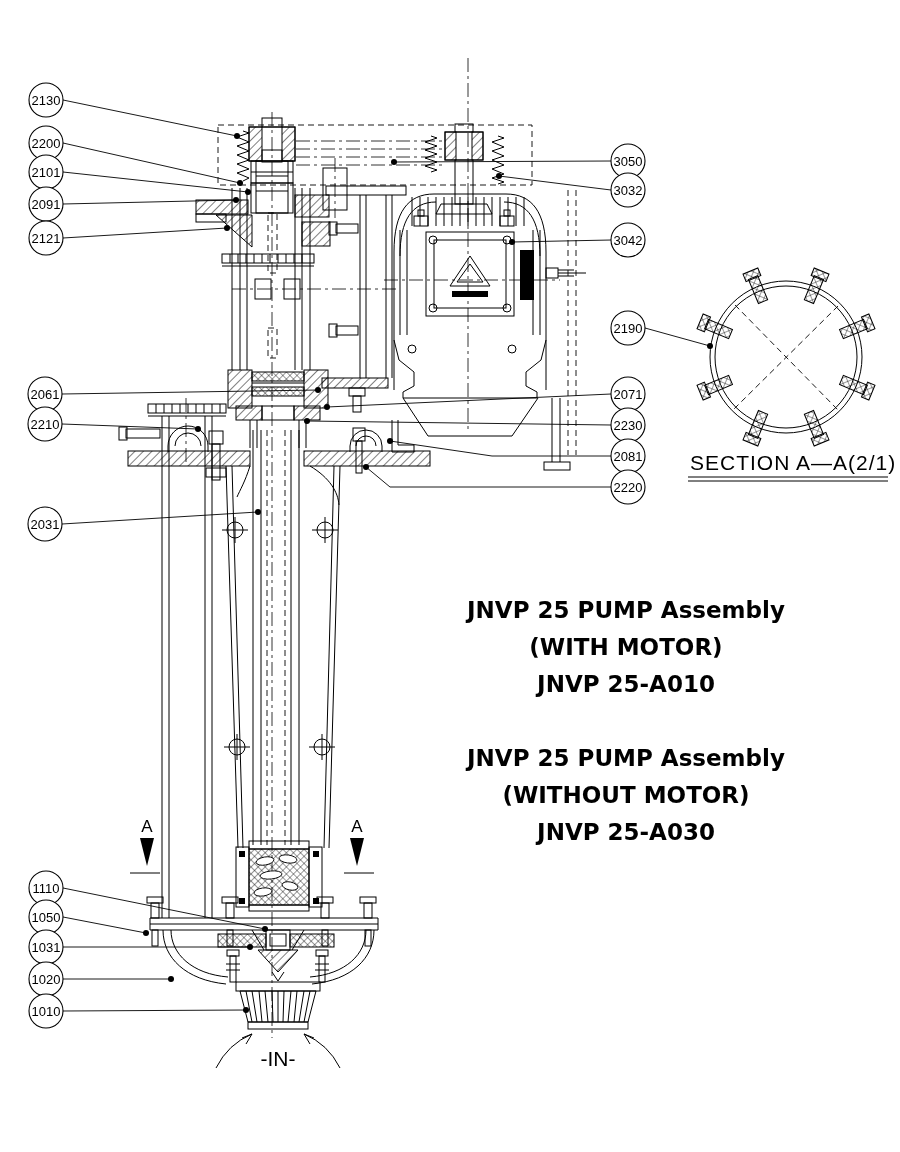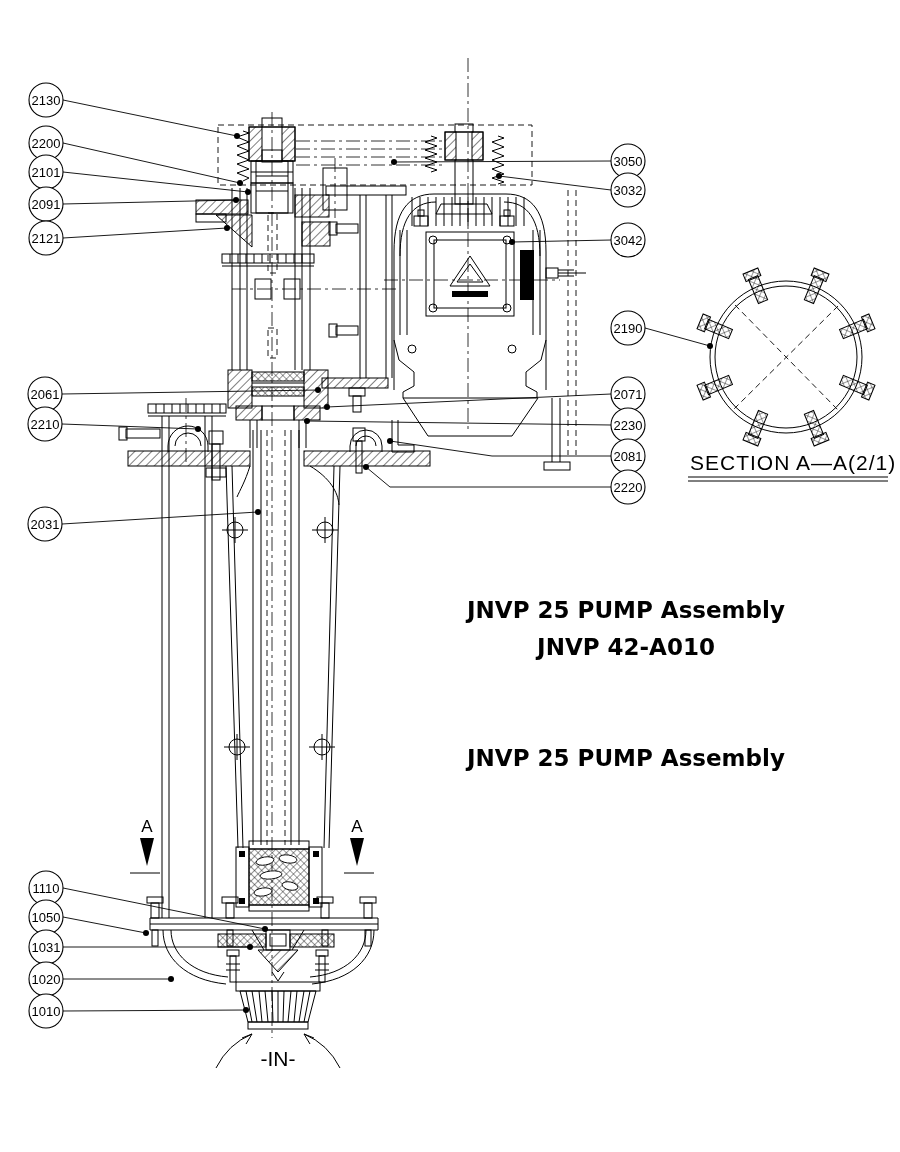"(WITH MOTOR)" div { html: none -> <div>(WITH MOTOR)</div> }
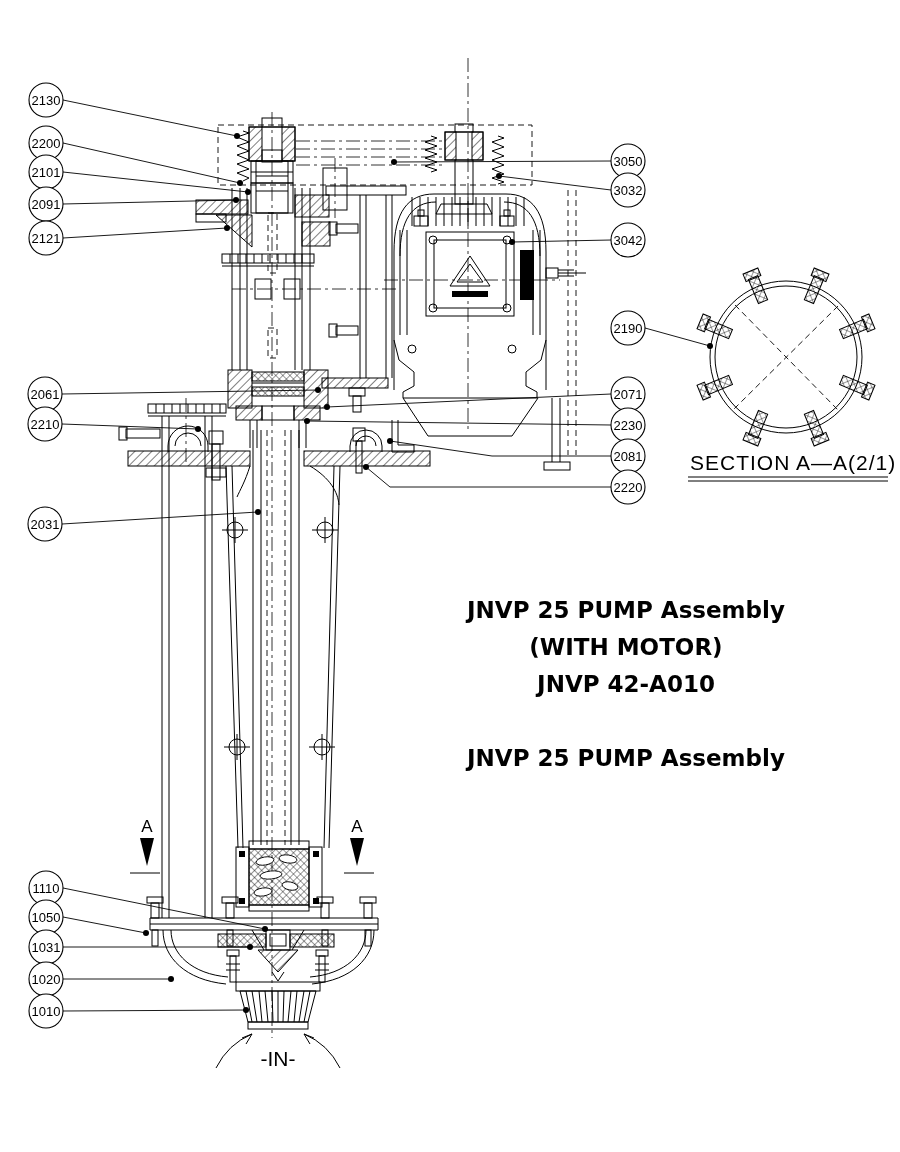"JNVP 42-A010" div { text: 42-A010 -> 25-A010 }
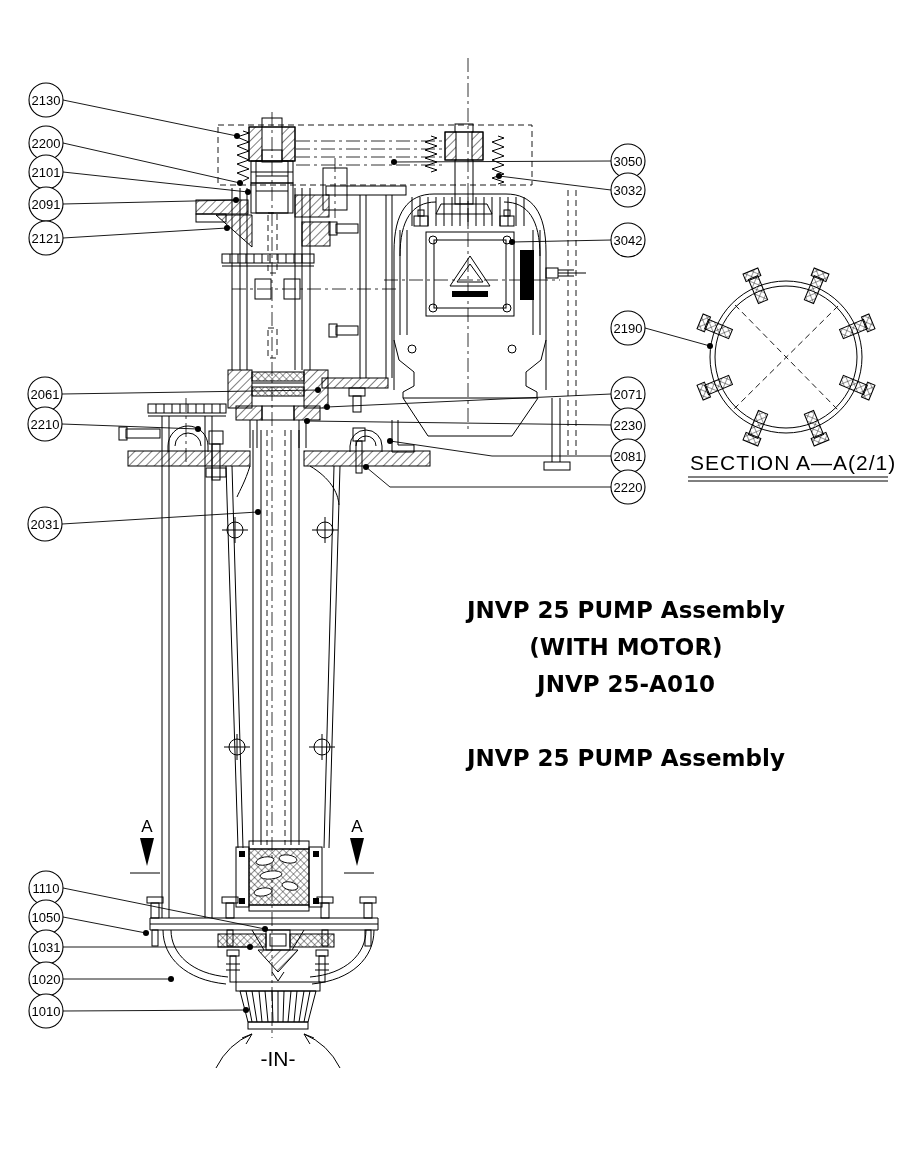"(WITHOUT MOTOR)" div { html: none -> <div>(WITHOUT MOTOR)</div> }
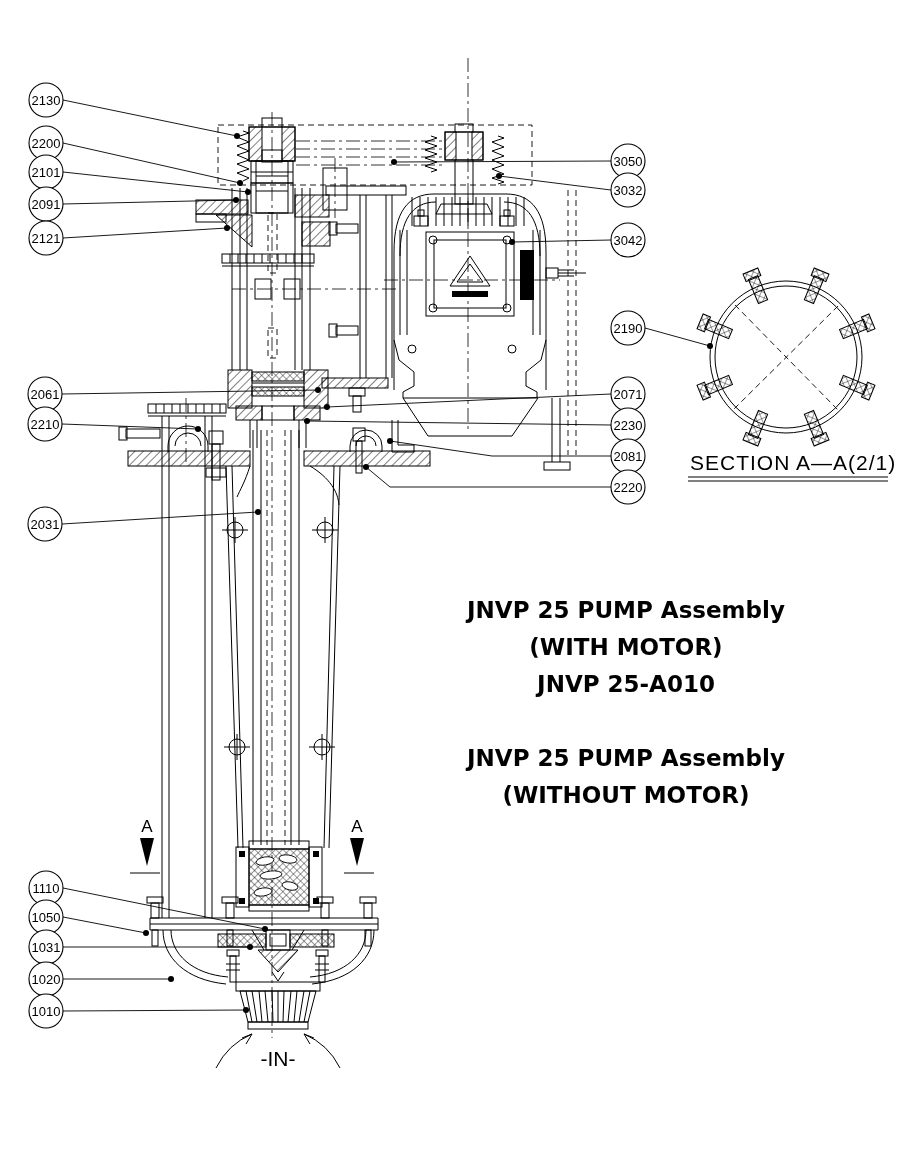"JNVP 25-A030" div { html: none -> <div>JNVP 25-A030</div> }
